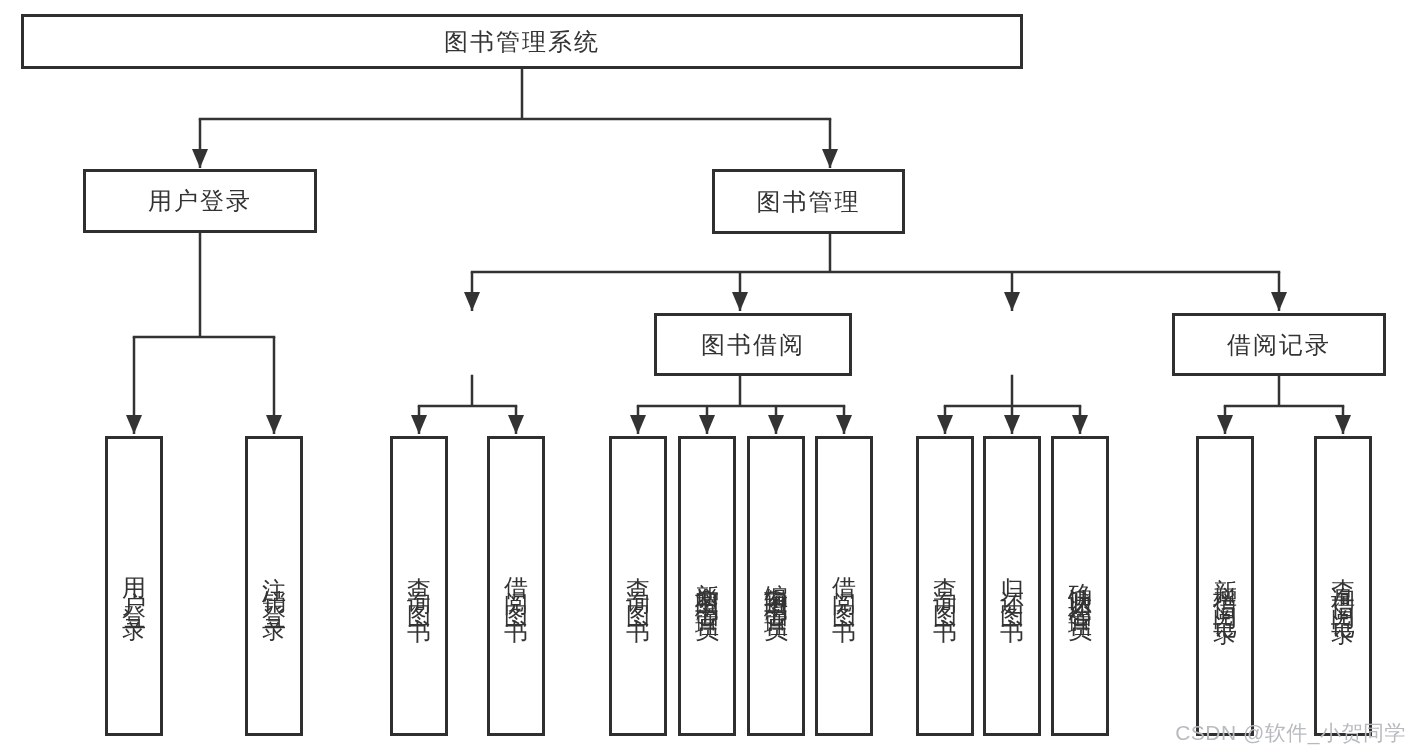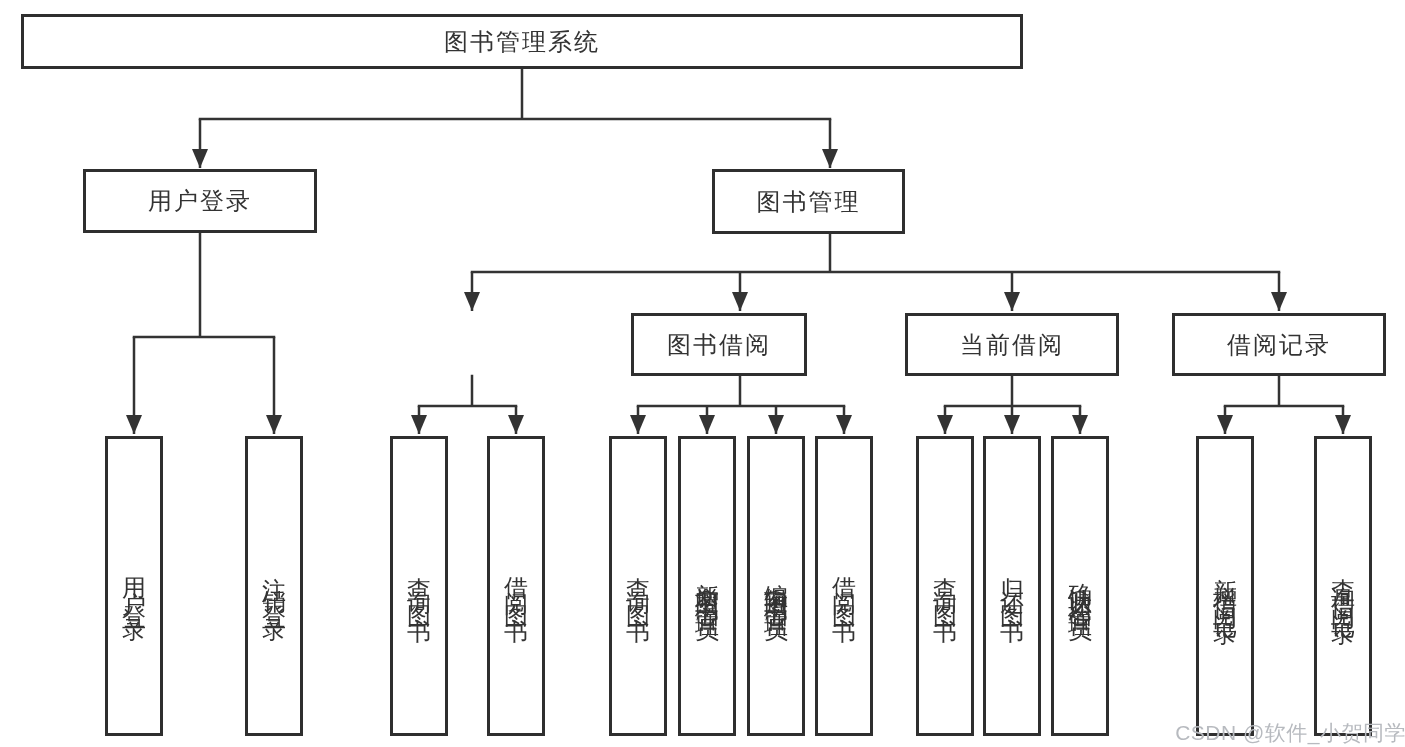"图书借阅" div.box { left: 631px -> 654px; width: 176px -> 198px }
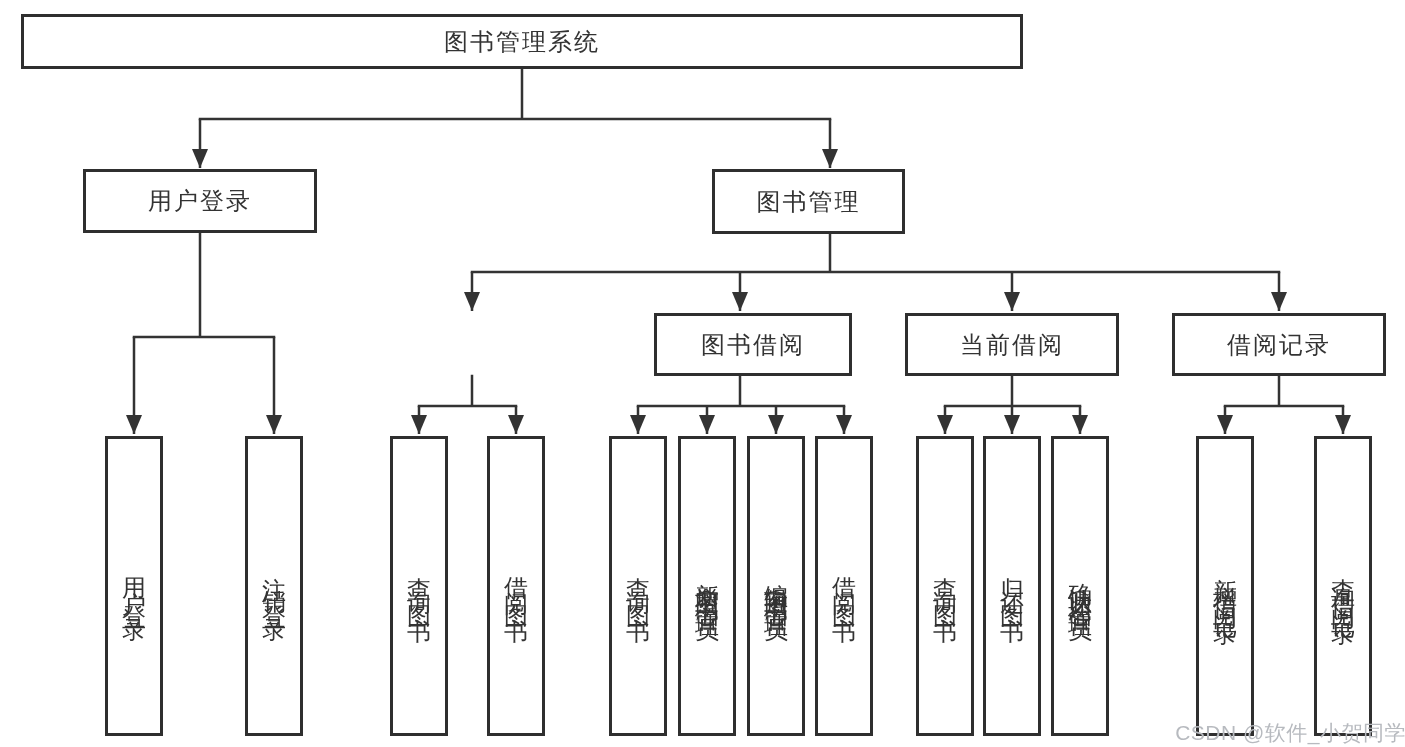"当前借阅" div.box { html: <div>当前借阅</div> -> none }
